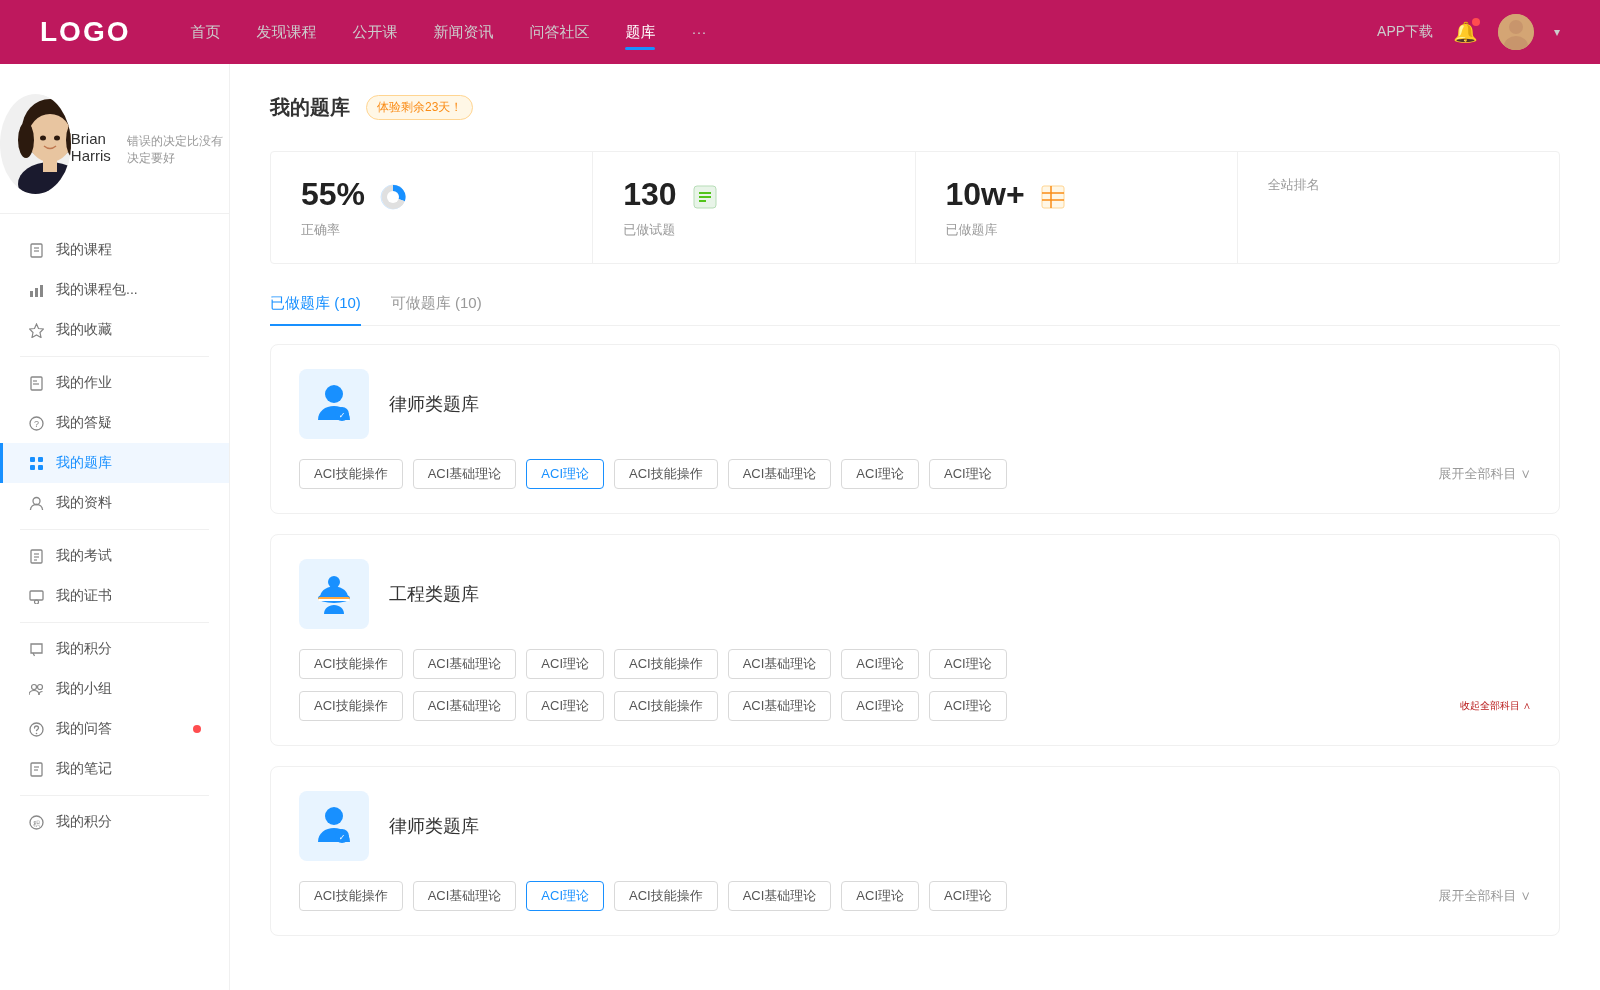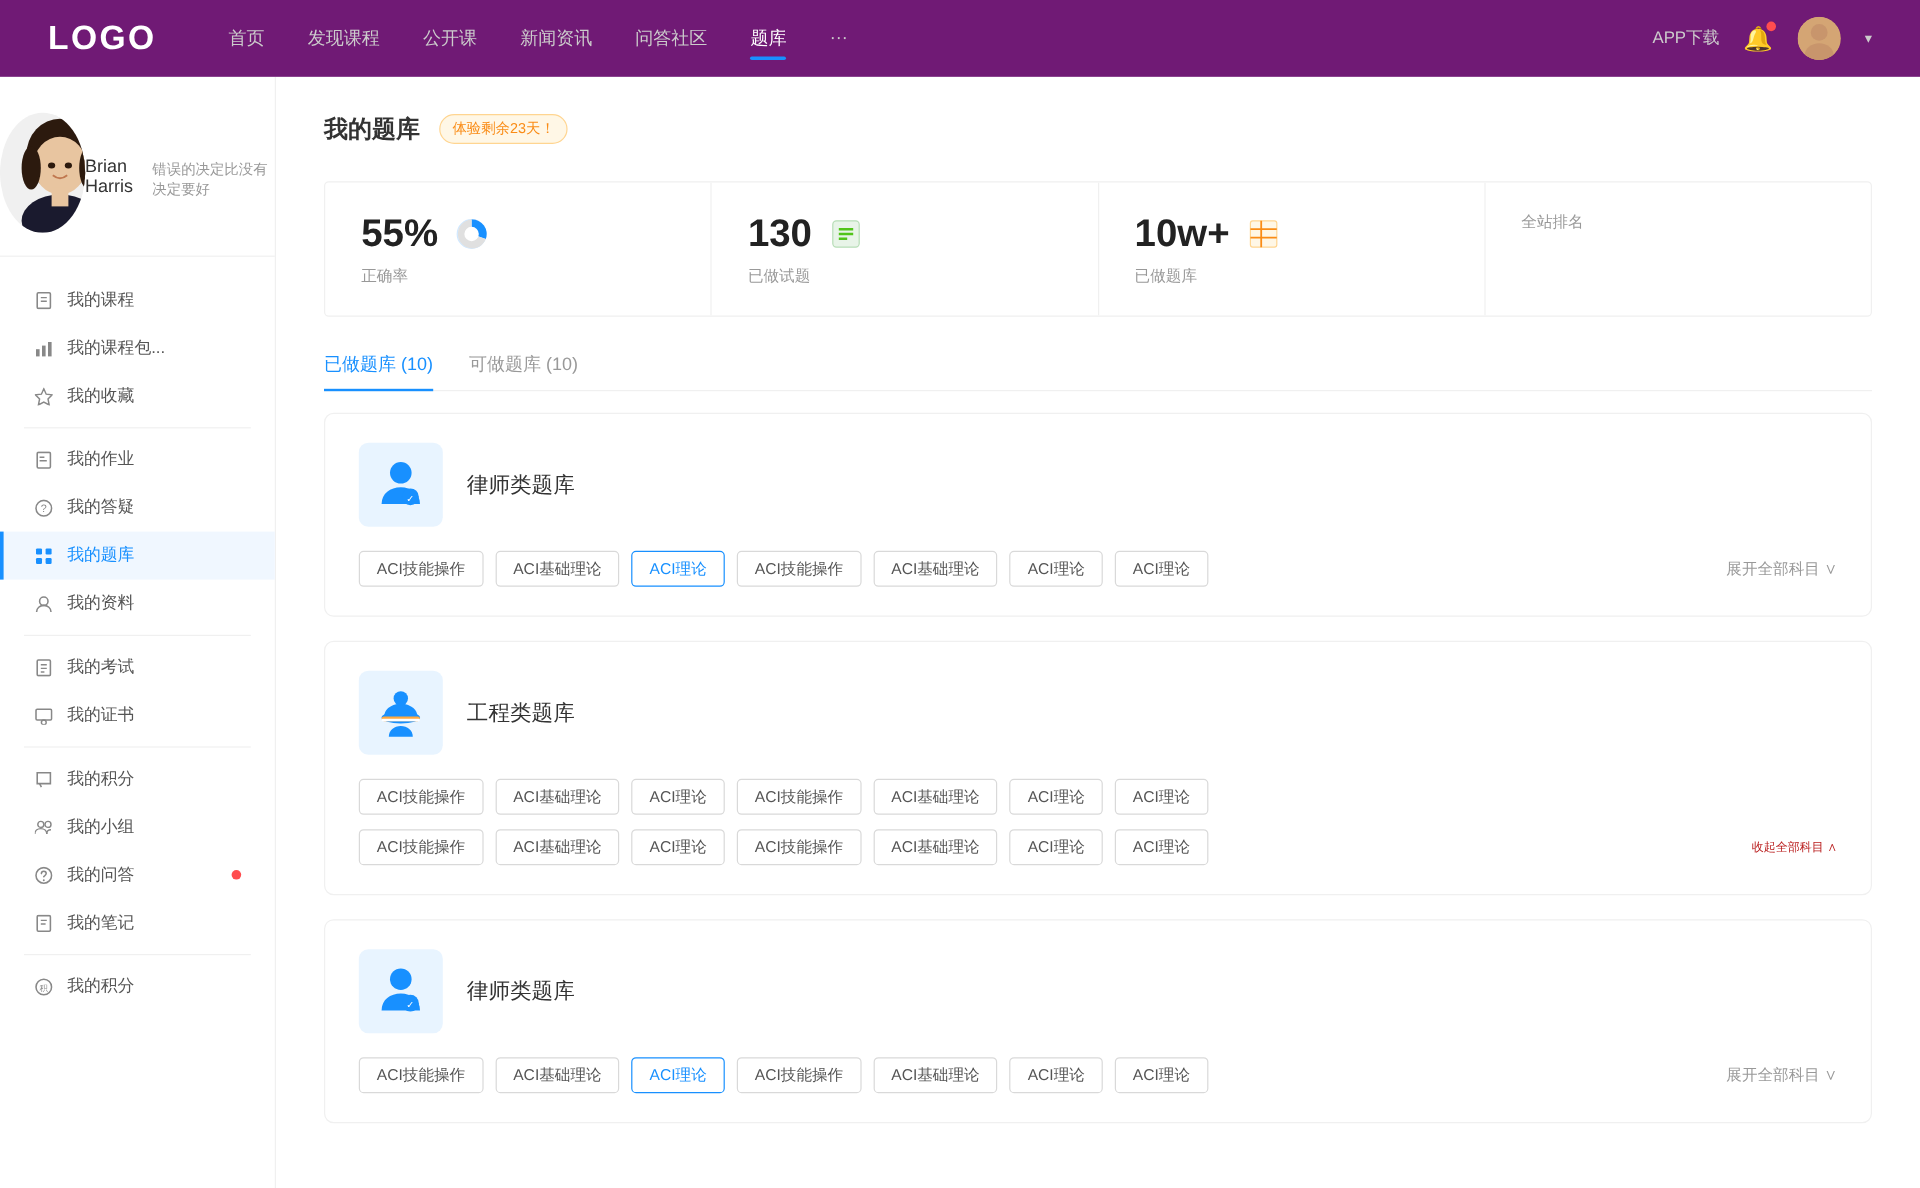"LOGO" .top-nav { background: #701a75 -> #be185d }
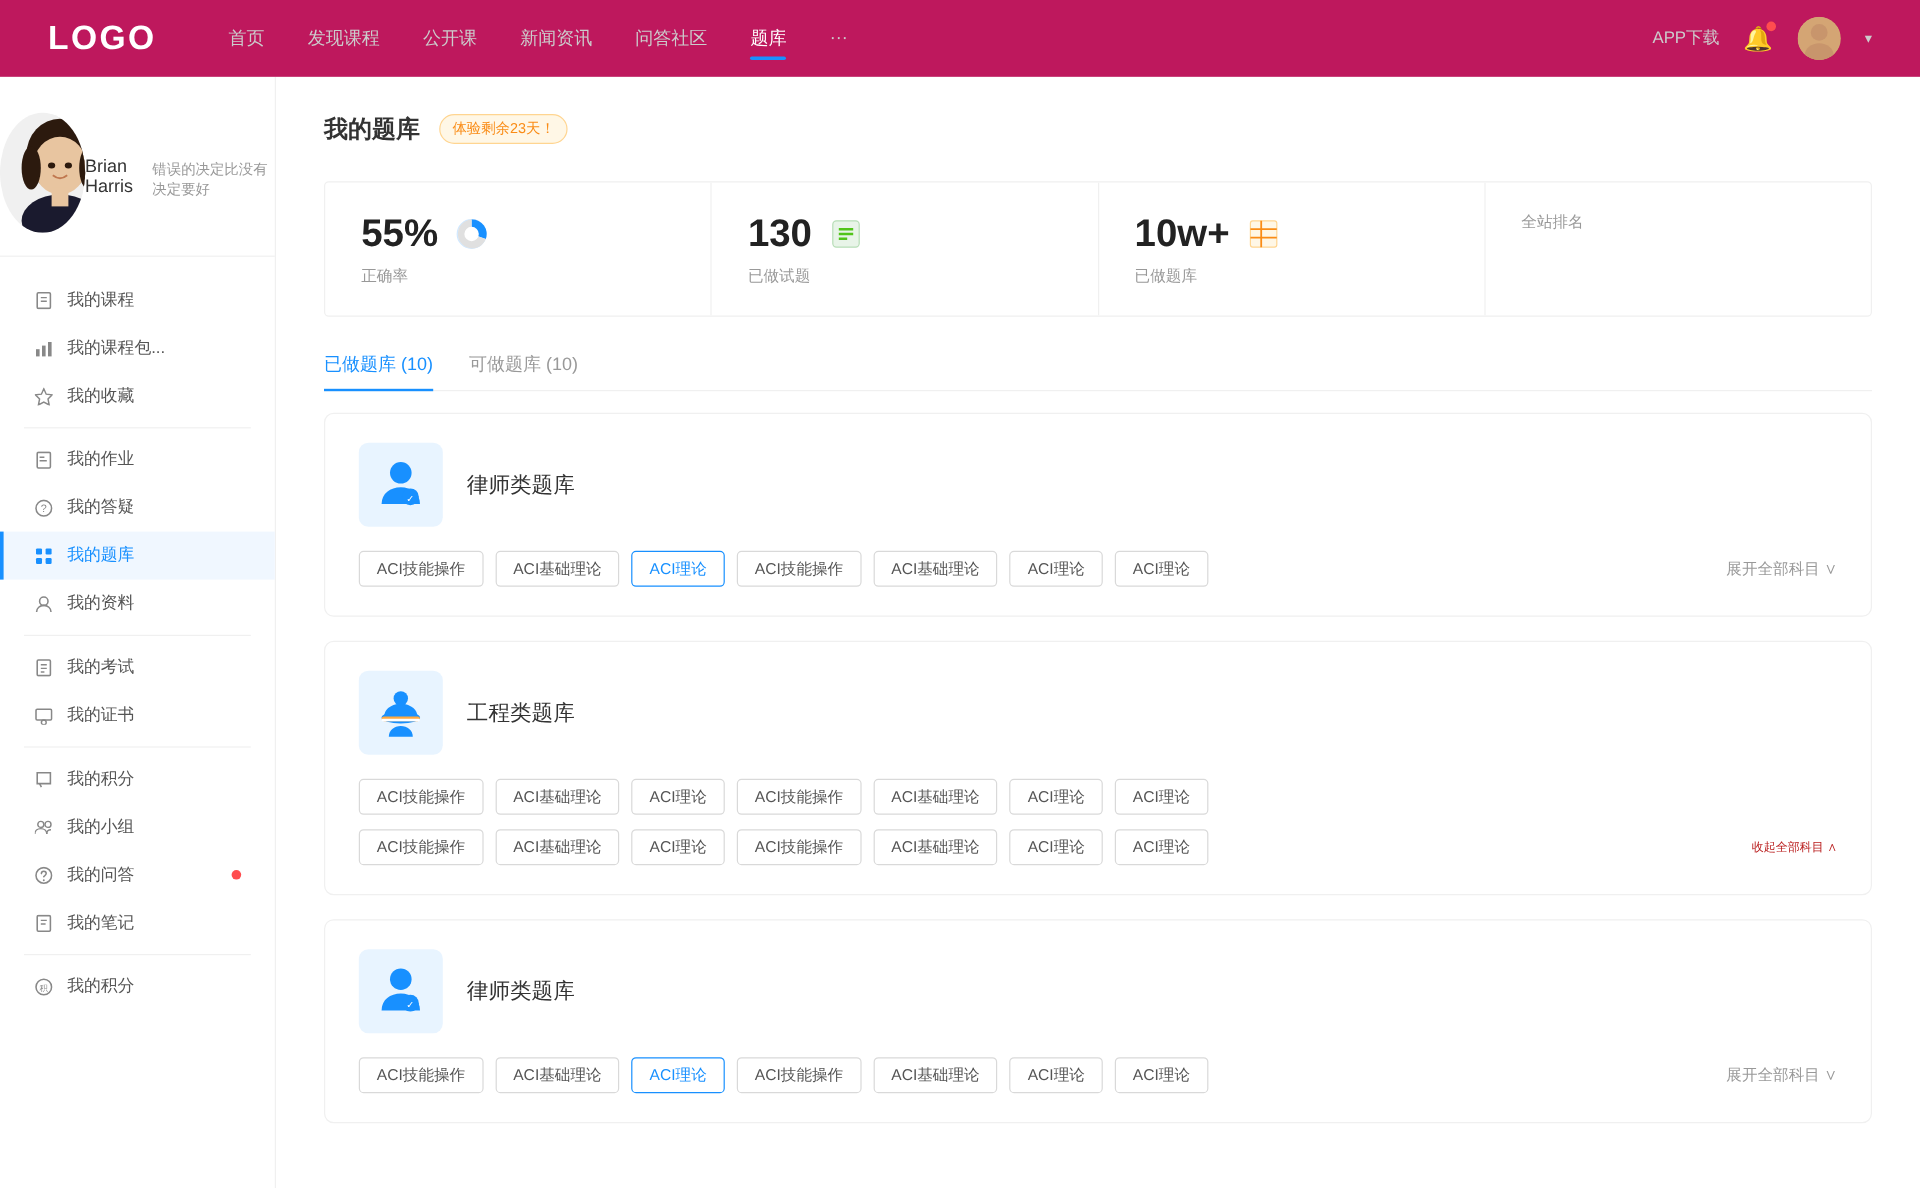"55%" .stat-top { align-items: center -> flex-end }
